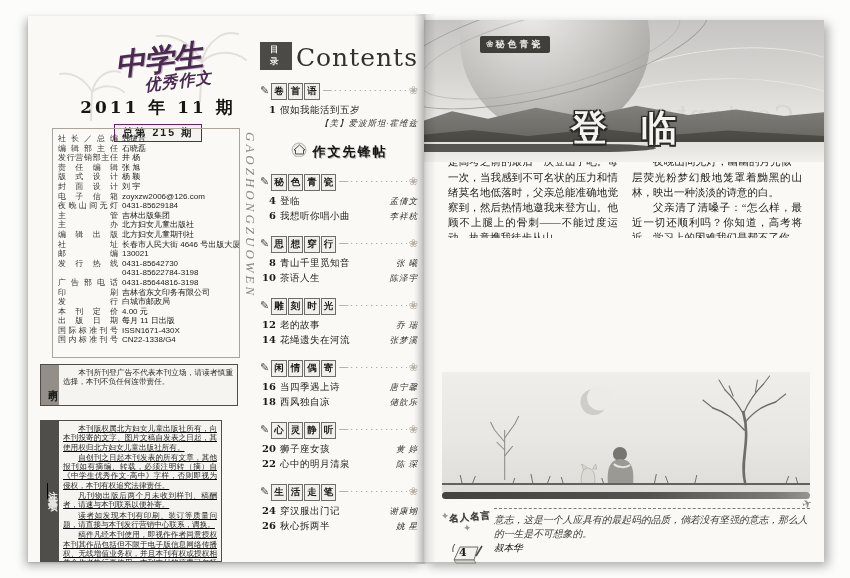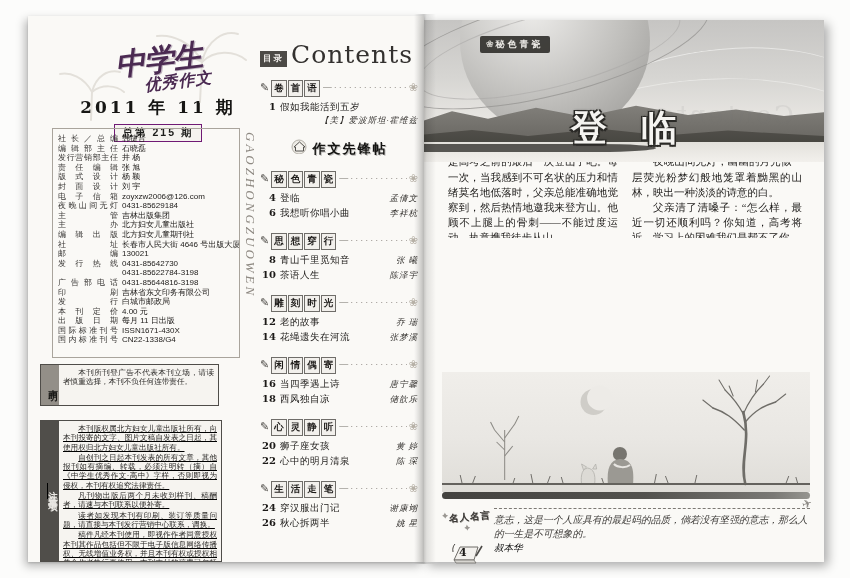"目录" .c-tag { padding: 2px 3px -> 2px 10px }
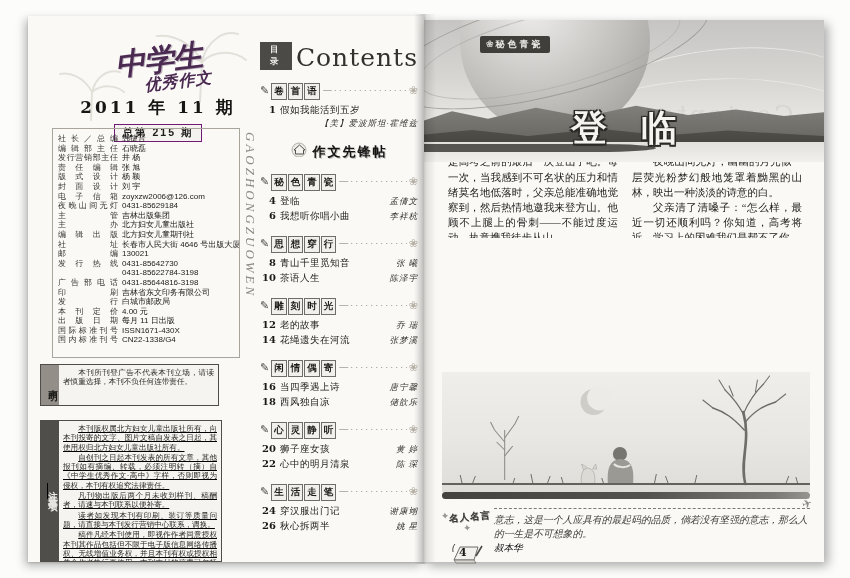"本刊所刊登广告不代表本刊立场，请读者慎重选择，本刊不负任何连带责任。" .vbox-stmt { width: 179px -> 198px }
